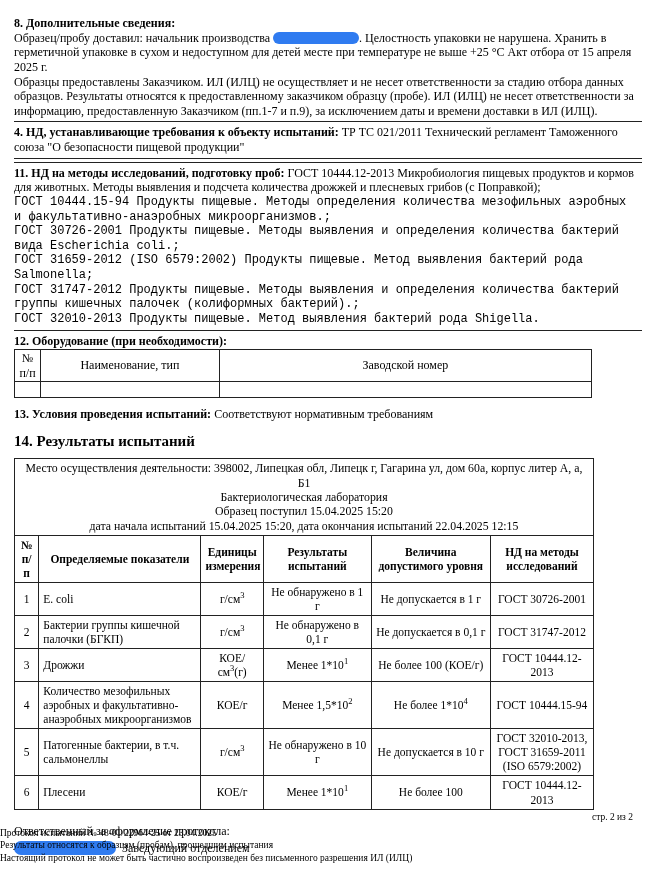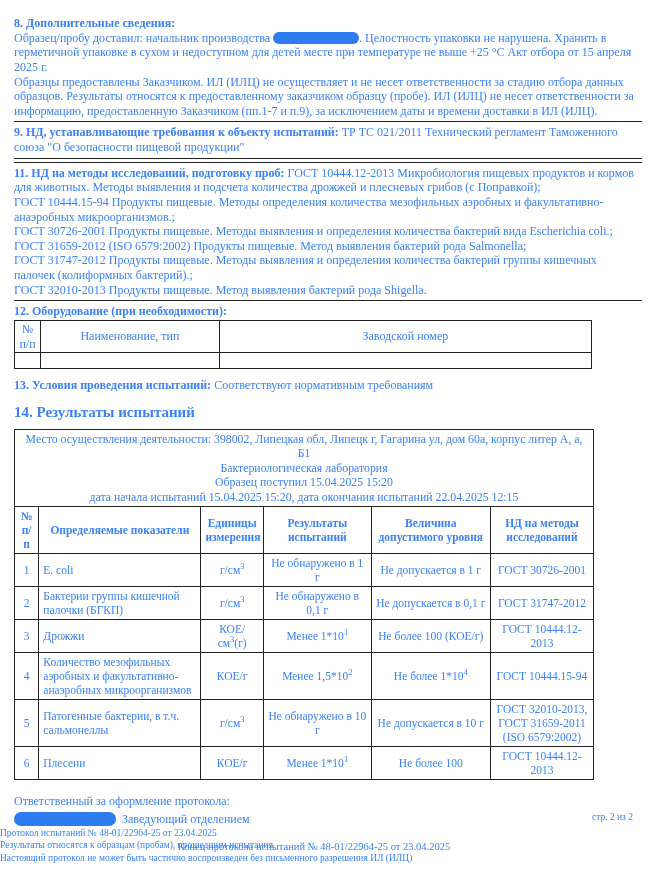"8. Дополнительные сведения:" .page { color: #3b82f6 -> #000000 }
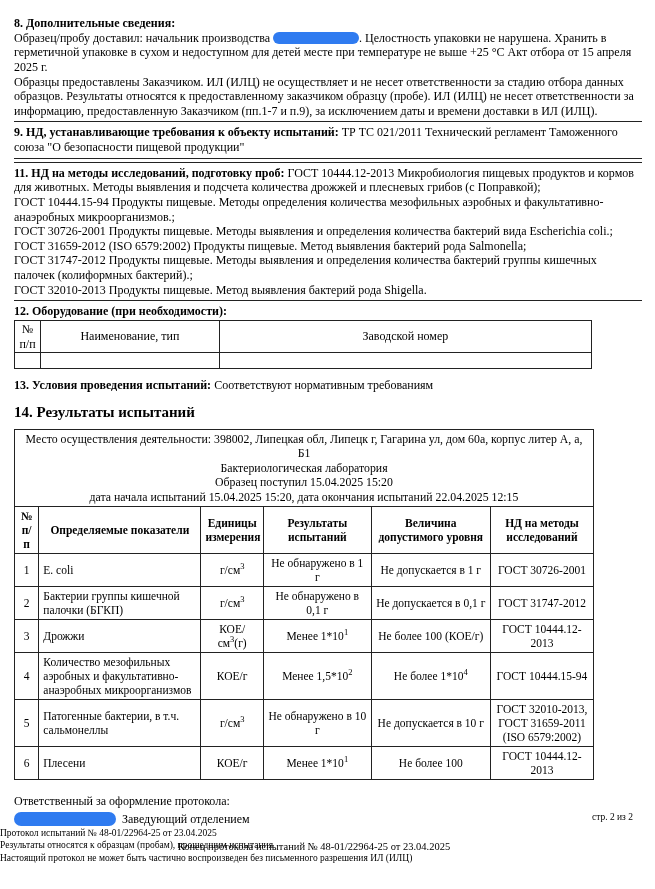"9. НД, устанавливающие требования к" b { text: 9 -> 4 }
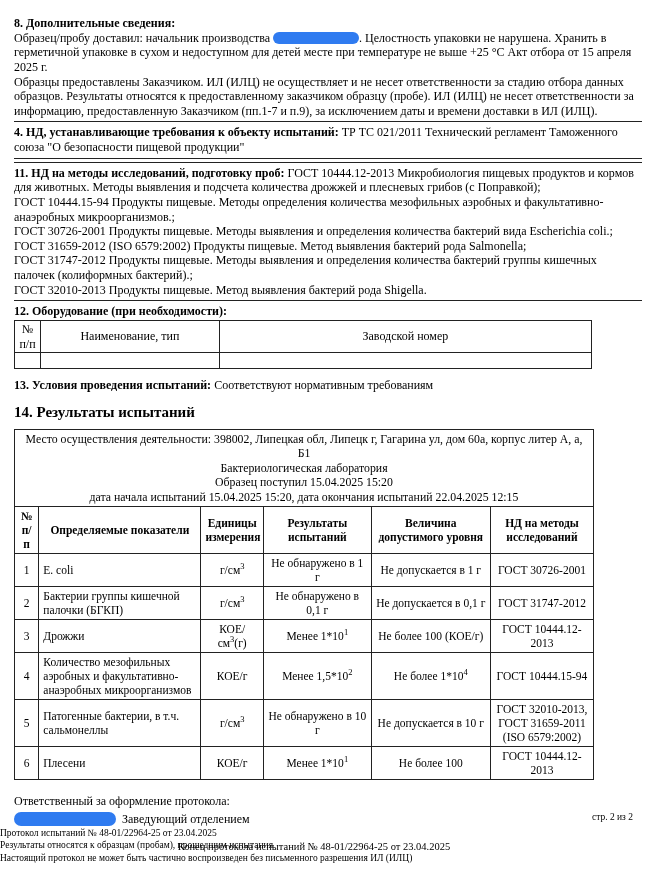"ГОСТ 10444.15-94 Продукты пищевые." .s11-item { font-family: none -> Liberation Mono, monospace }
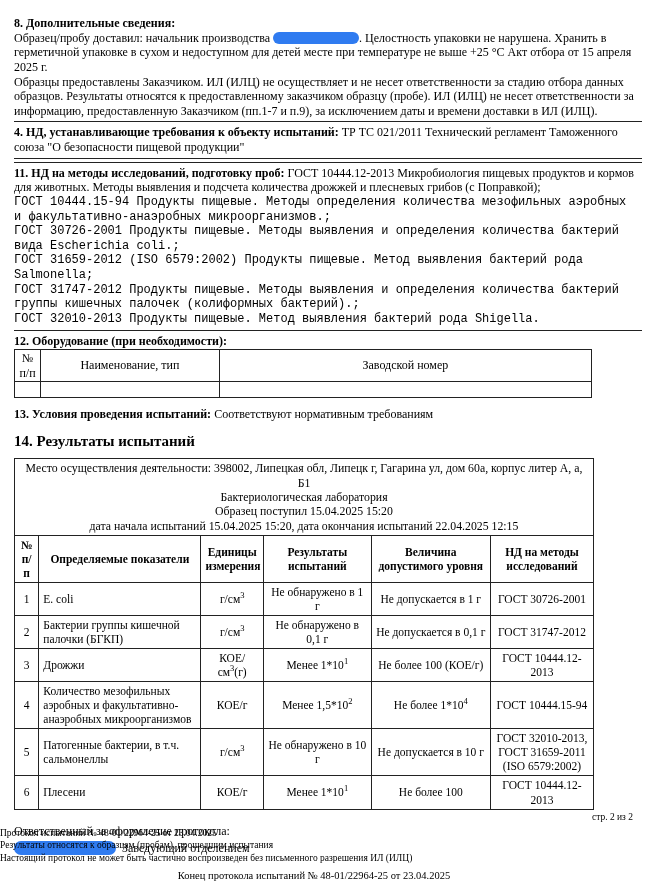"Конец протокола испытаний №" p.end-line { html: <p>Конец протокола испытаний № 48-01/22964-25 от 23.04.2025</p> -> none }
